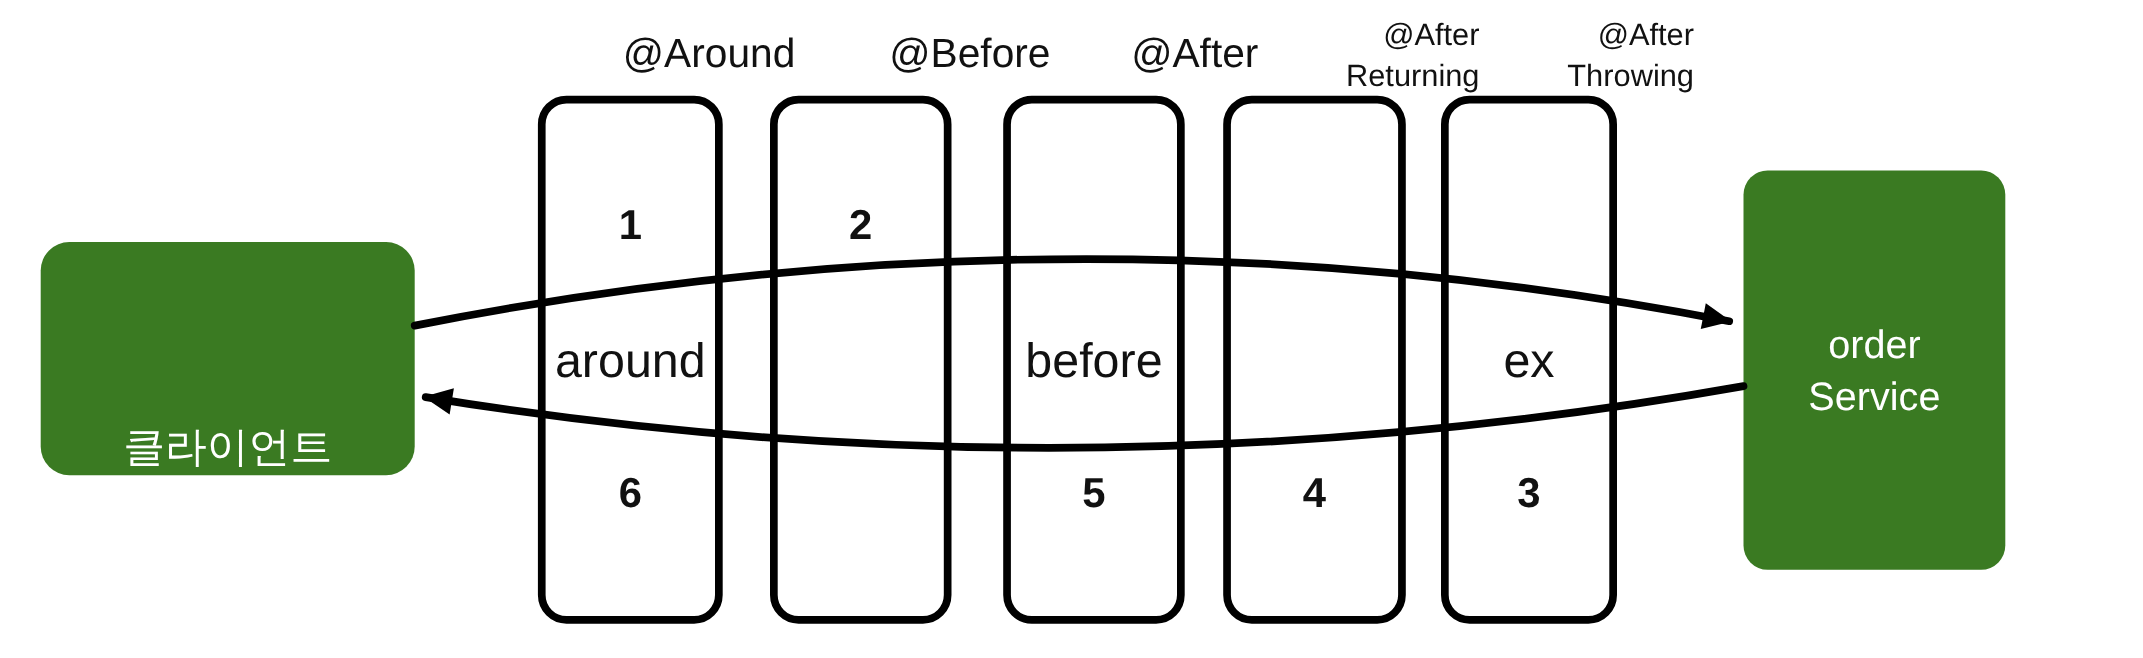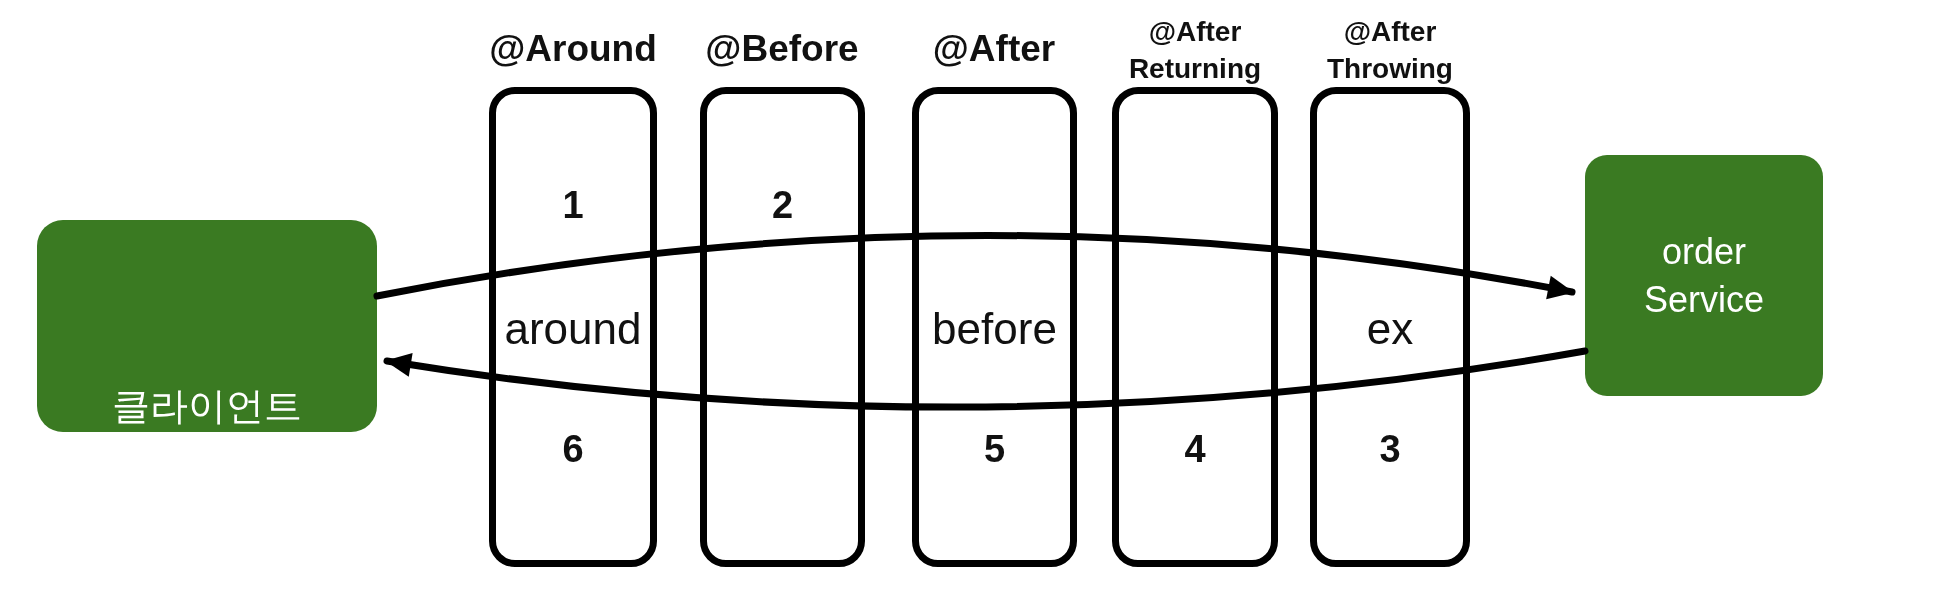"@Around" .hdr { font-weight: bold -> normal; text-align: center -> right }
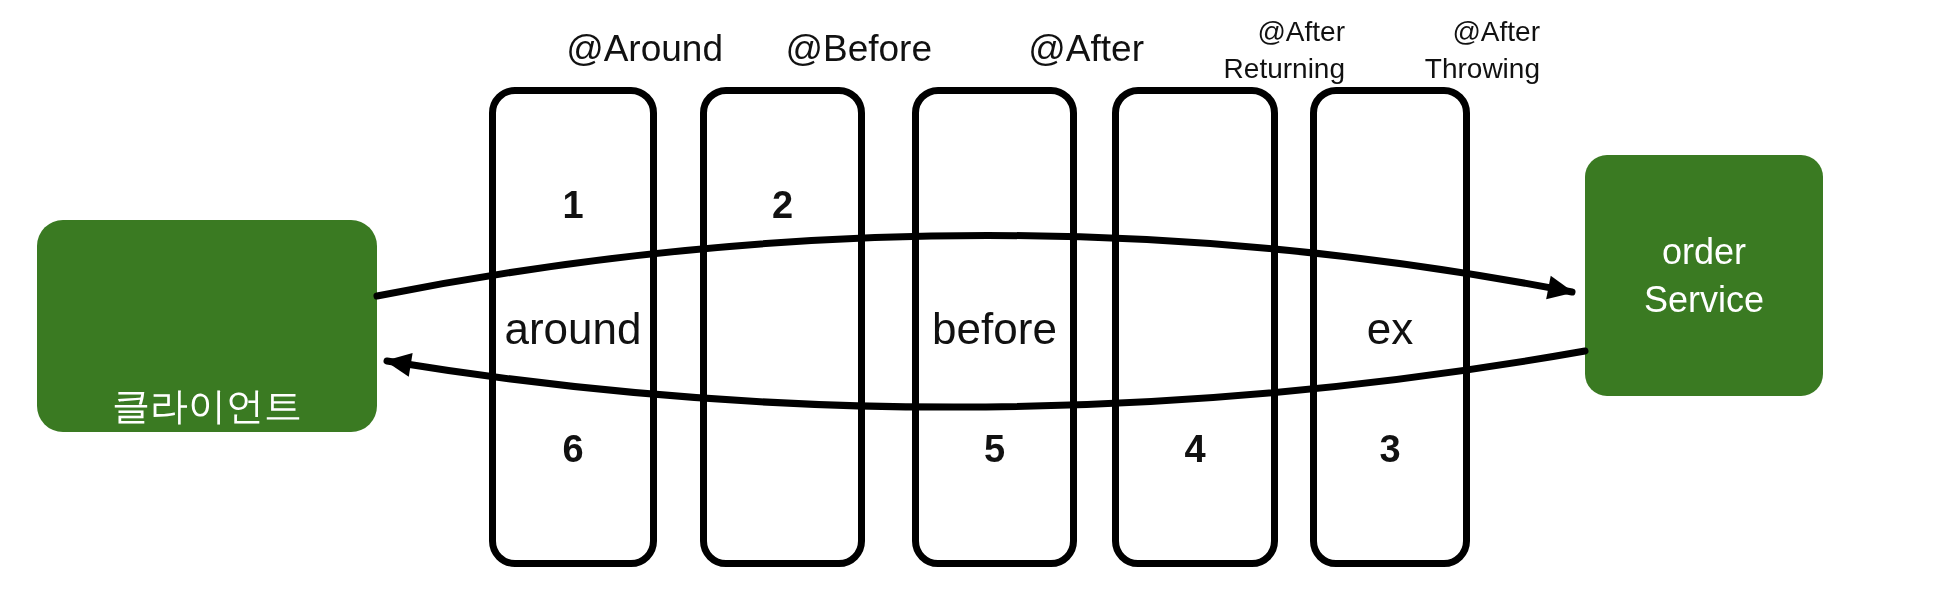"@Before" .hx2 { left: 632px -> 655px }
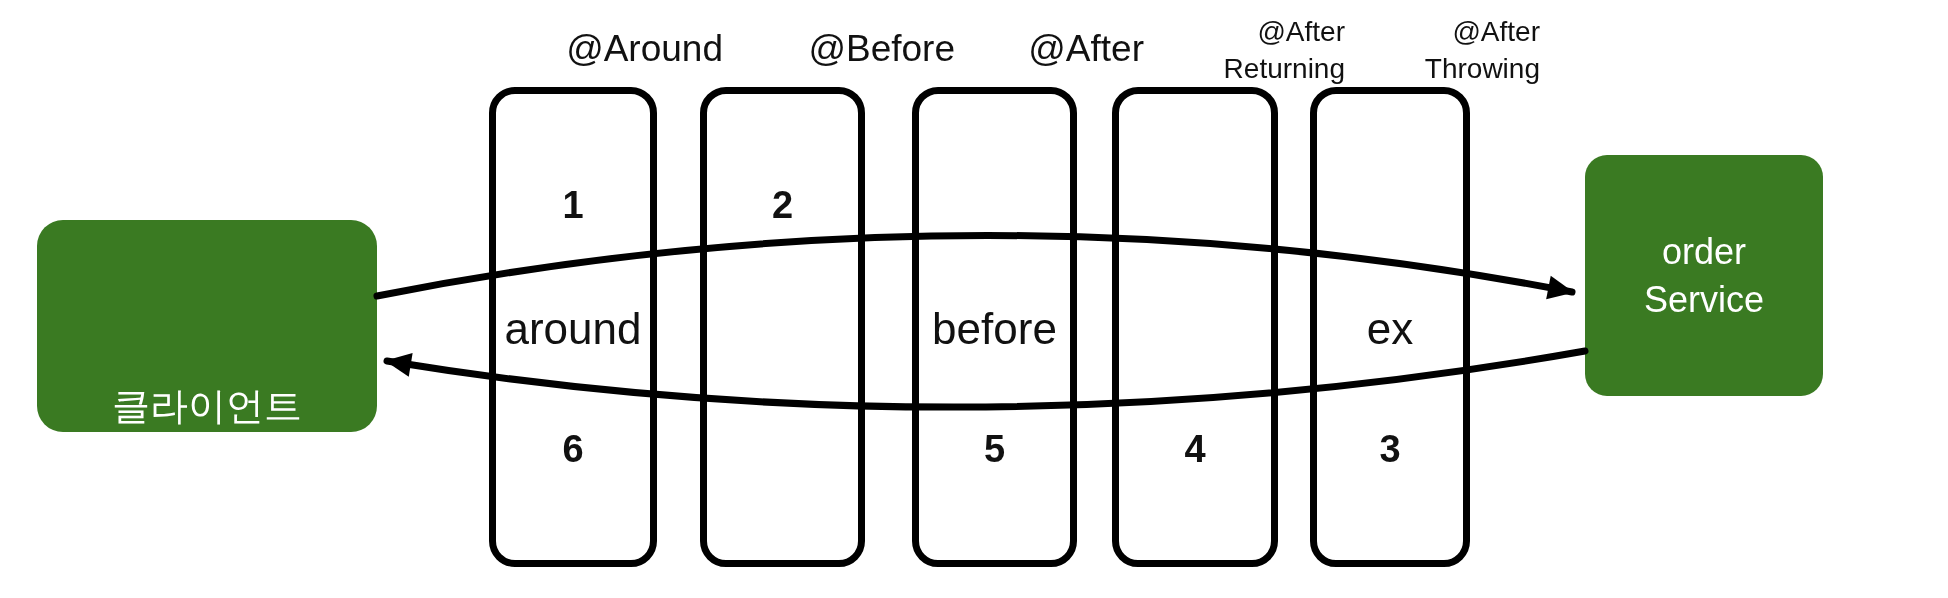"order" .service { height: 241px -> 363px }
